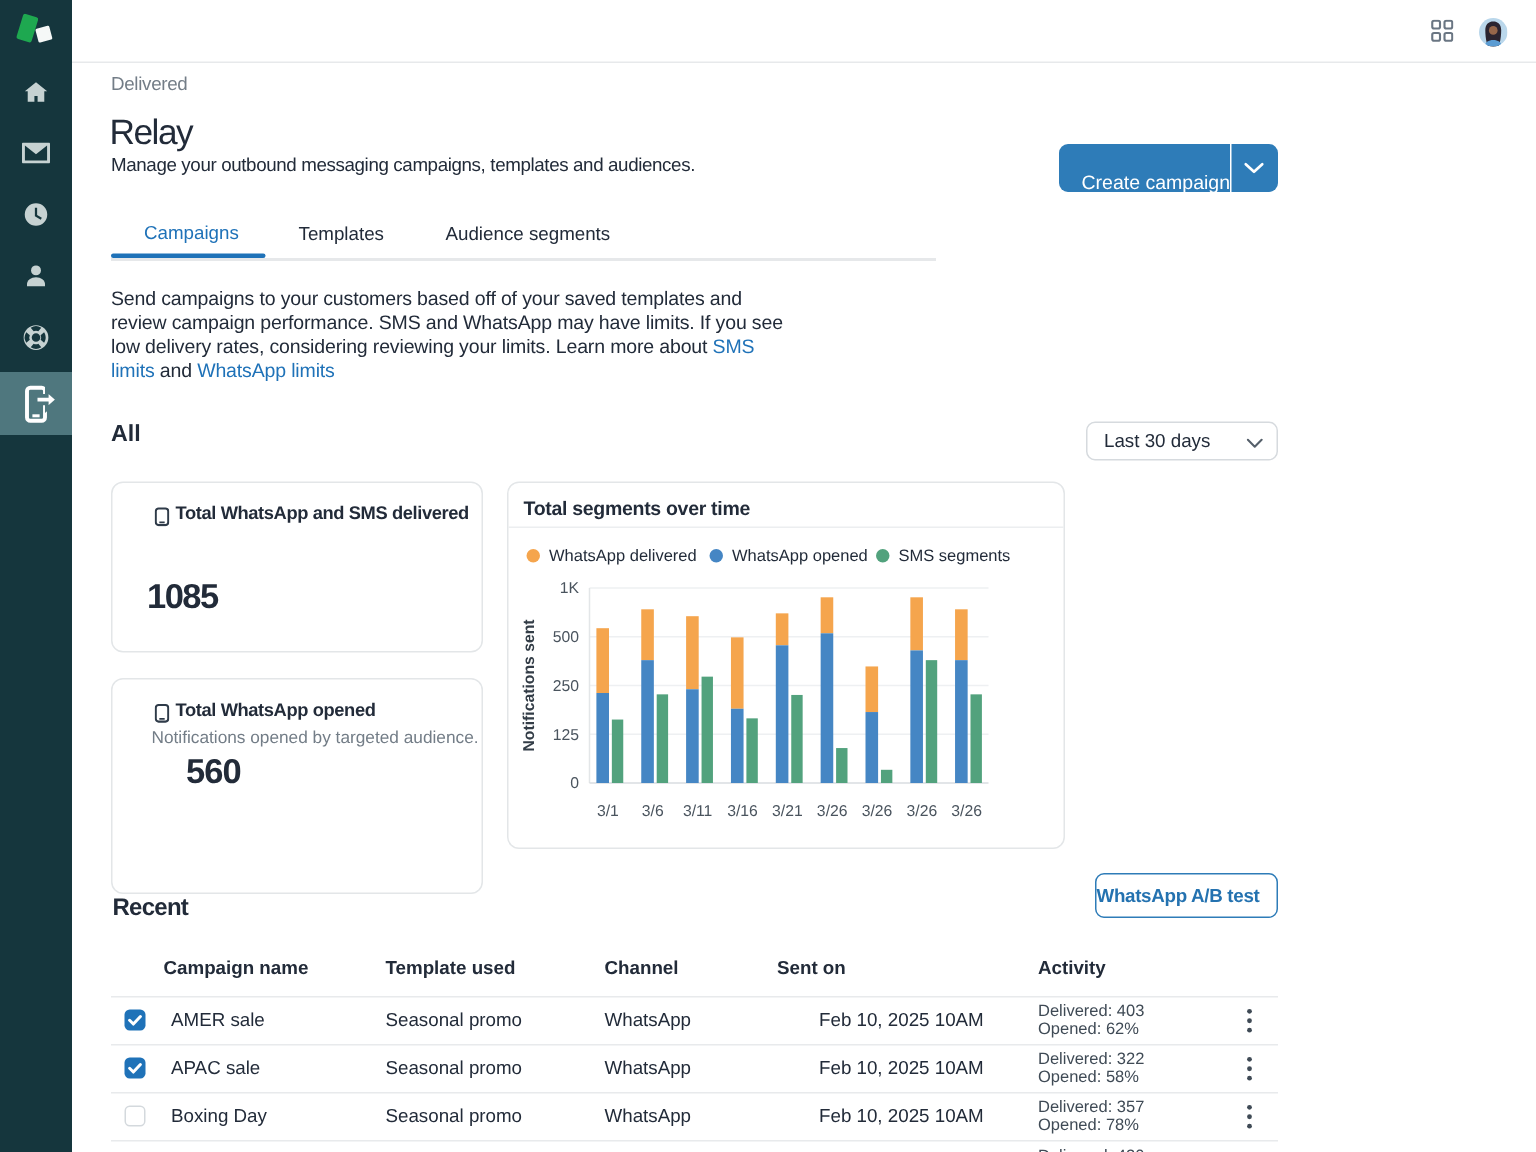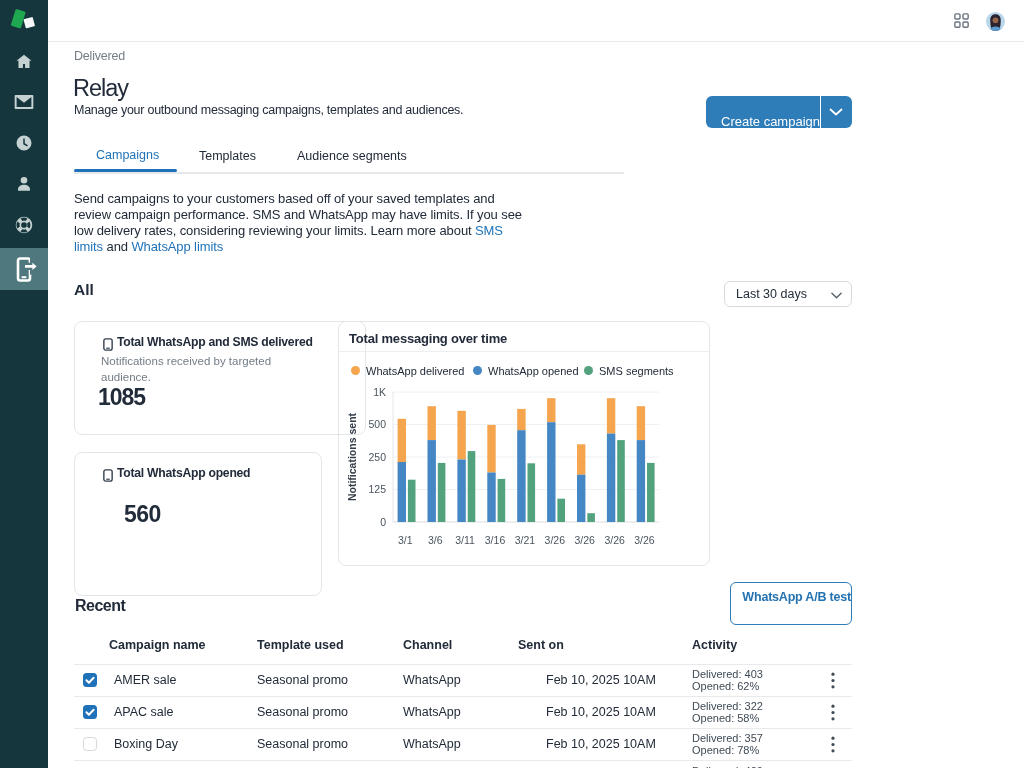"Total WhatsApp and SMS delivered" div.abs { width: 292px -> 248px }
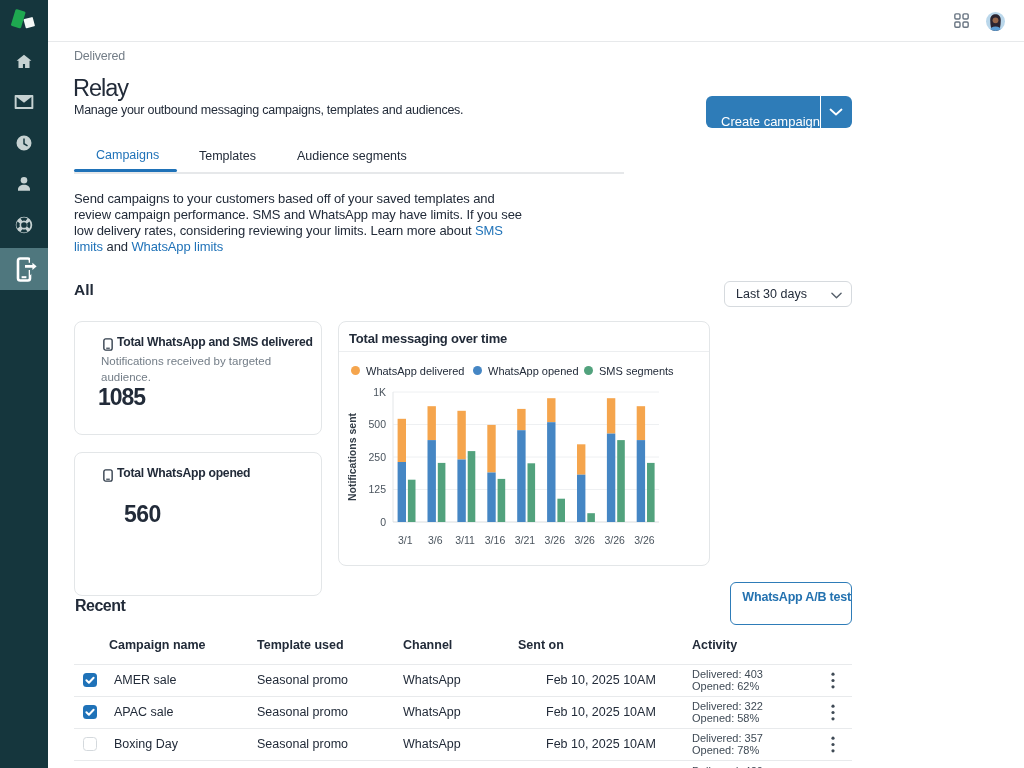"Total messaging over time" div.abs { text: messaging -> segments }
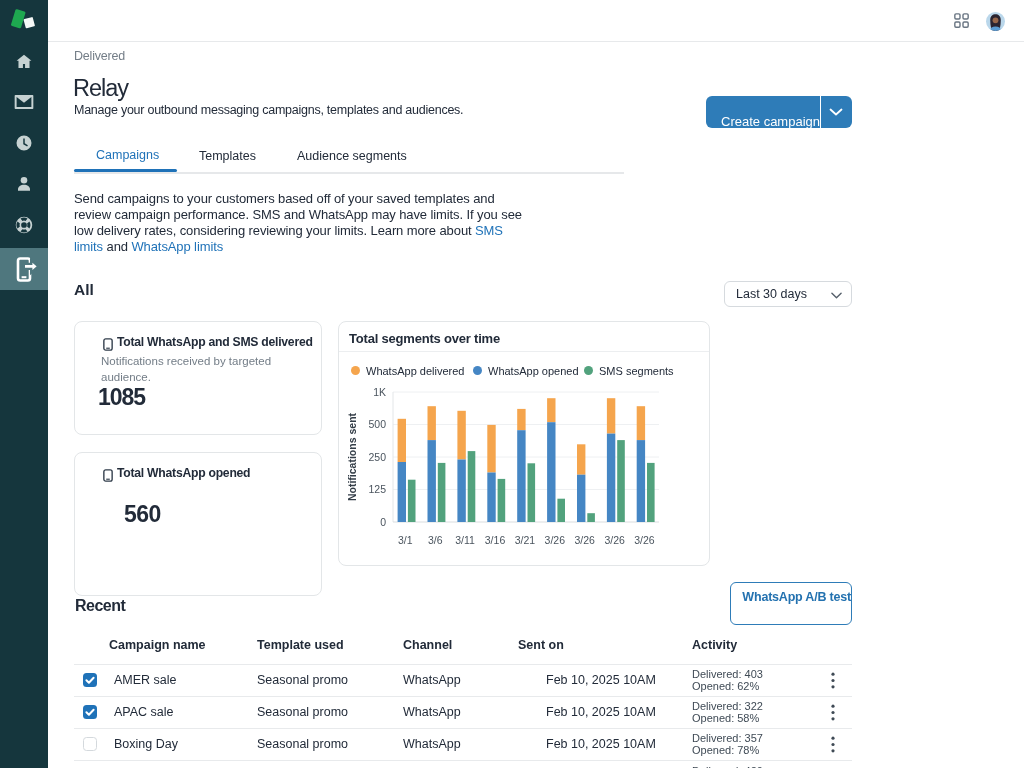"Notifications received by targeted" div.abs { html: <div>Notifications received by targeted audience.</div> -> none }
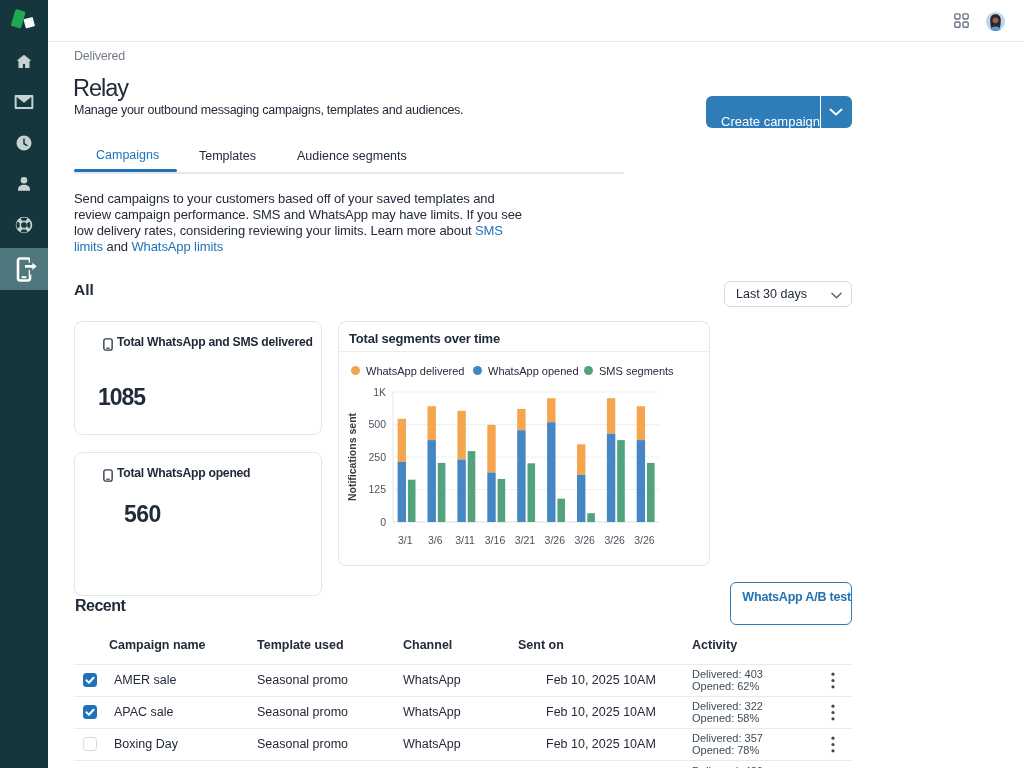"Notifications opened by targeted" div.abs { html: none -> <div>Notifications opened by targeted audience.</div> }
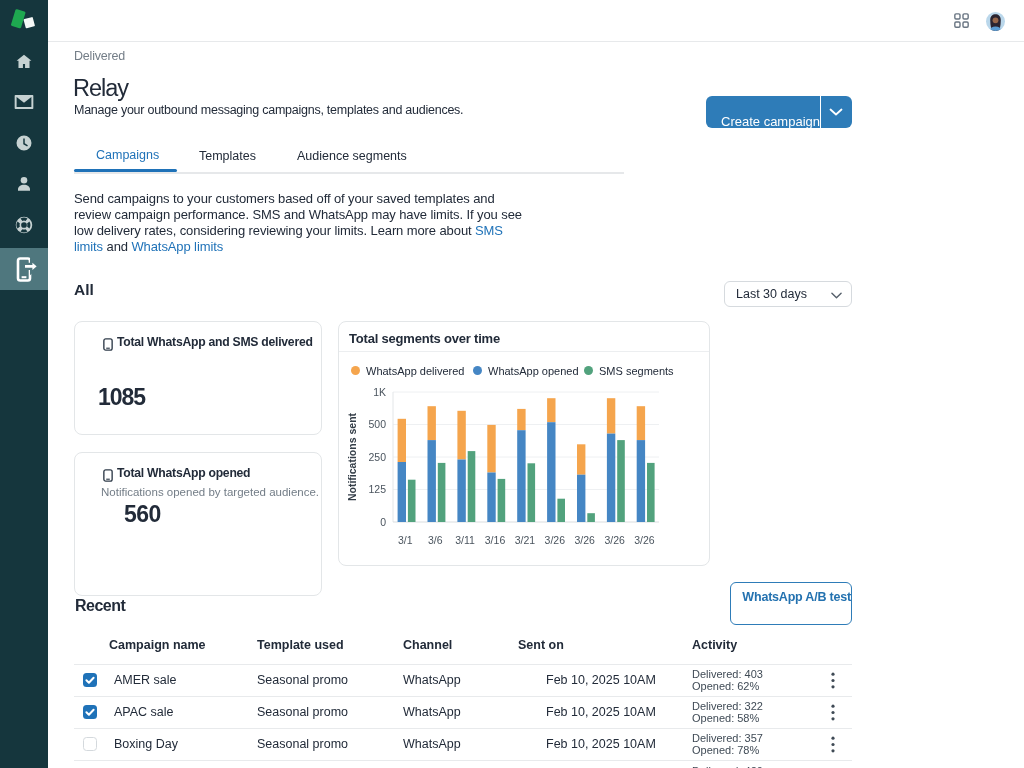"WhatsApp A/B test" div.abs { height: 43px -> 30px; text-align: right -> left }
